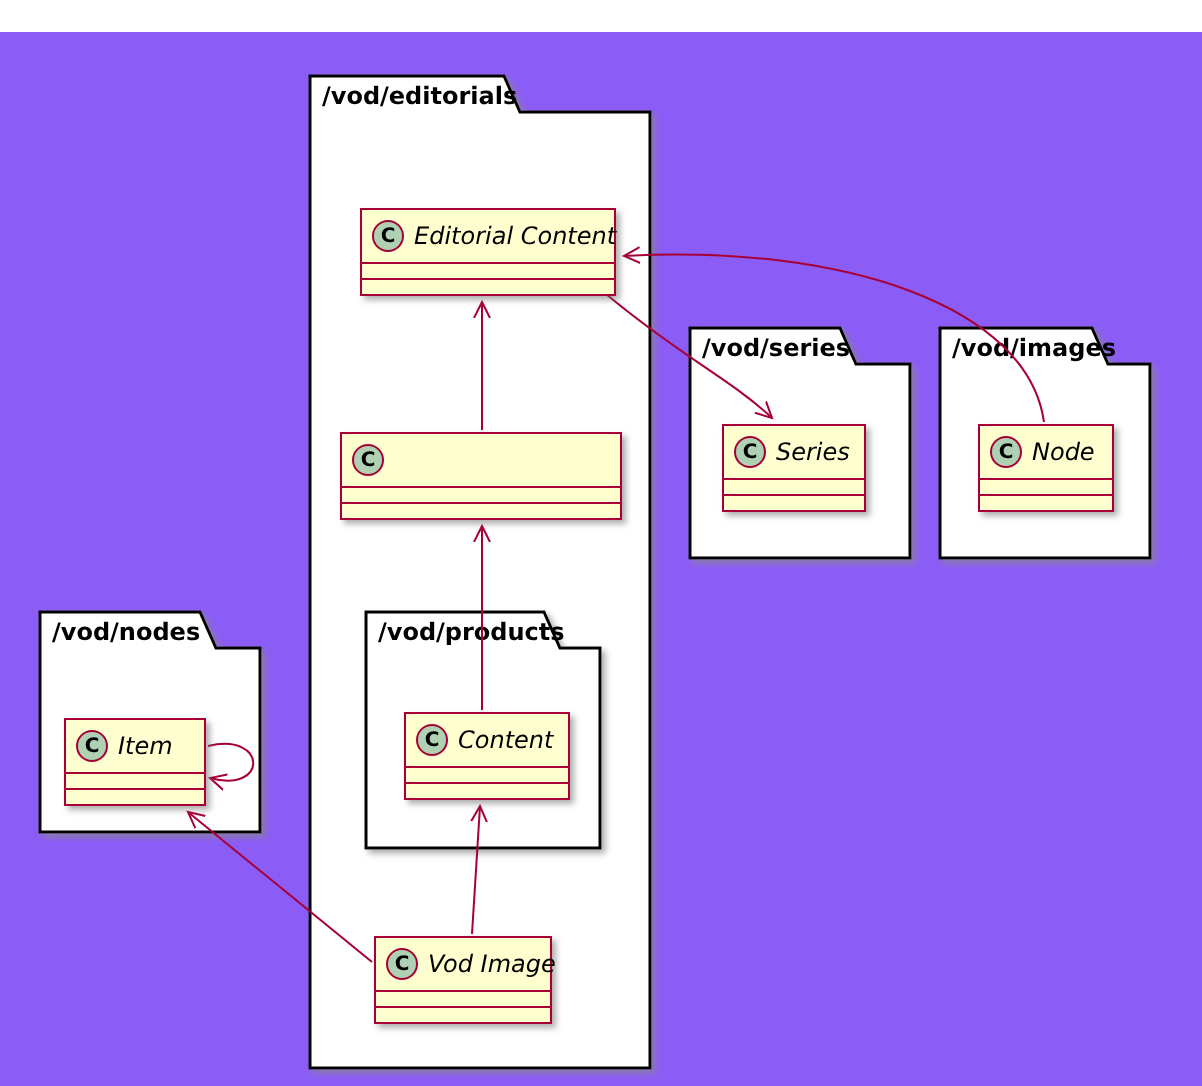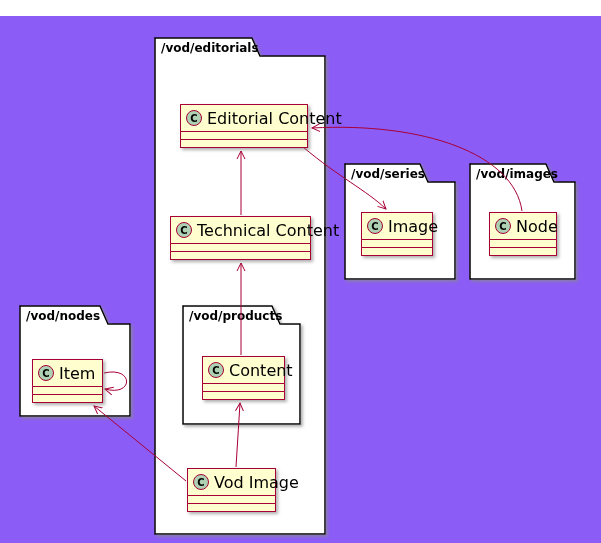"Editorial Content" .cname { font-size: 16px -> 12px; font-style: none -> italic }
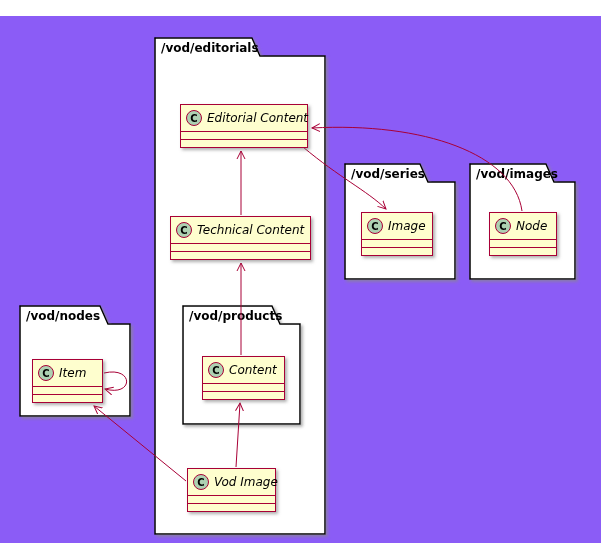"Technical Content" span.cname { html: <span>Technical Content</span> -> none }
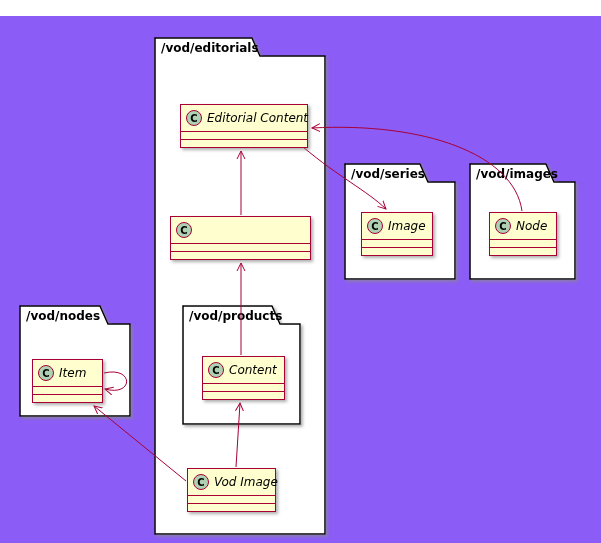"Image" span.cname { text: Image -> Series }
